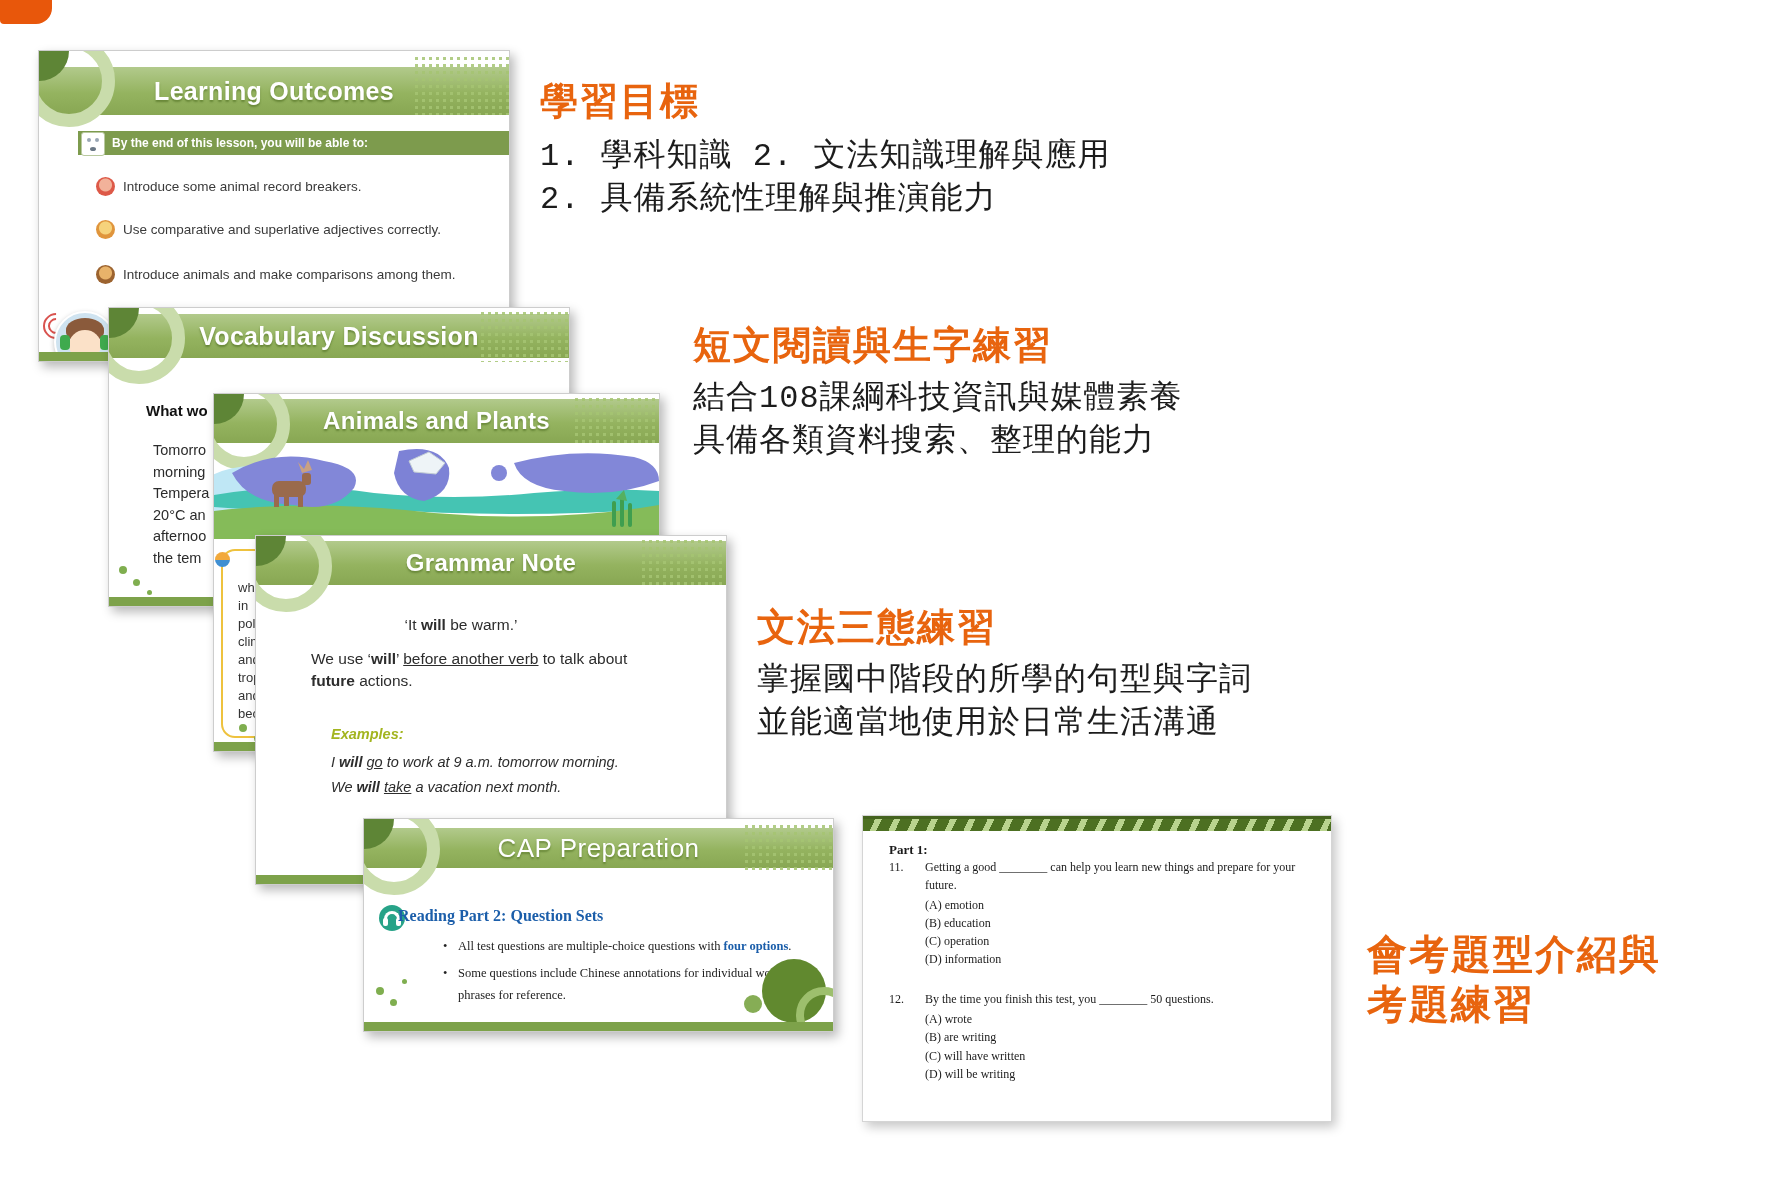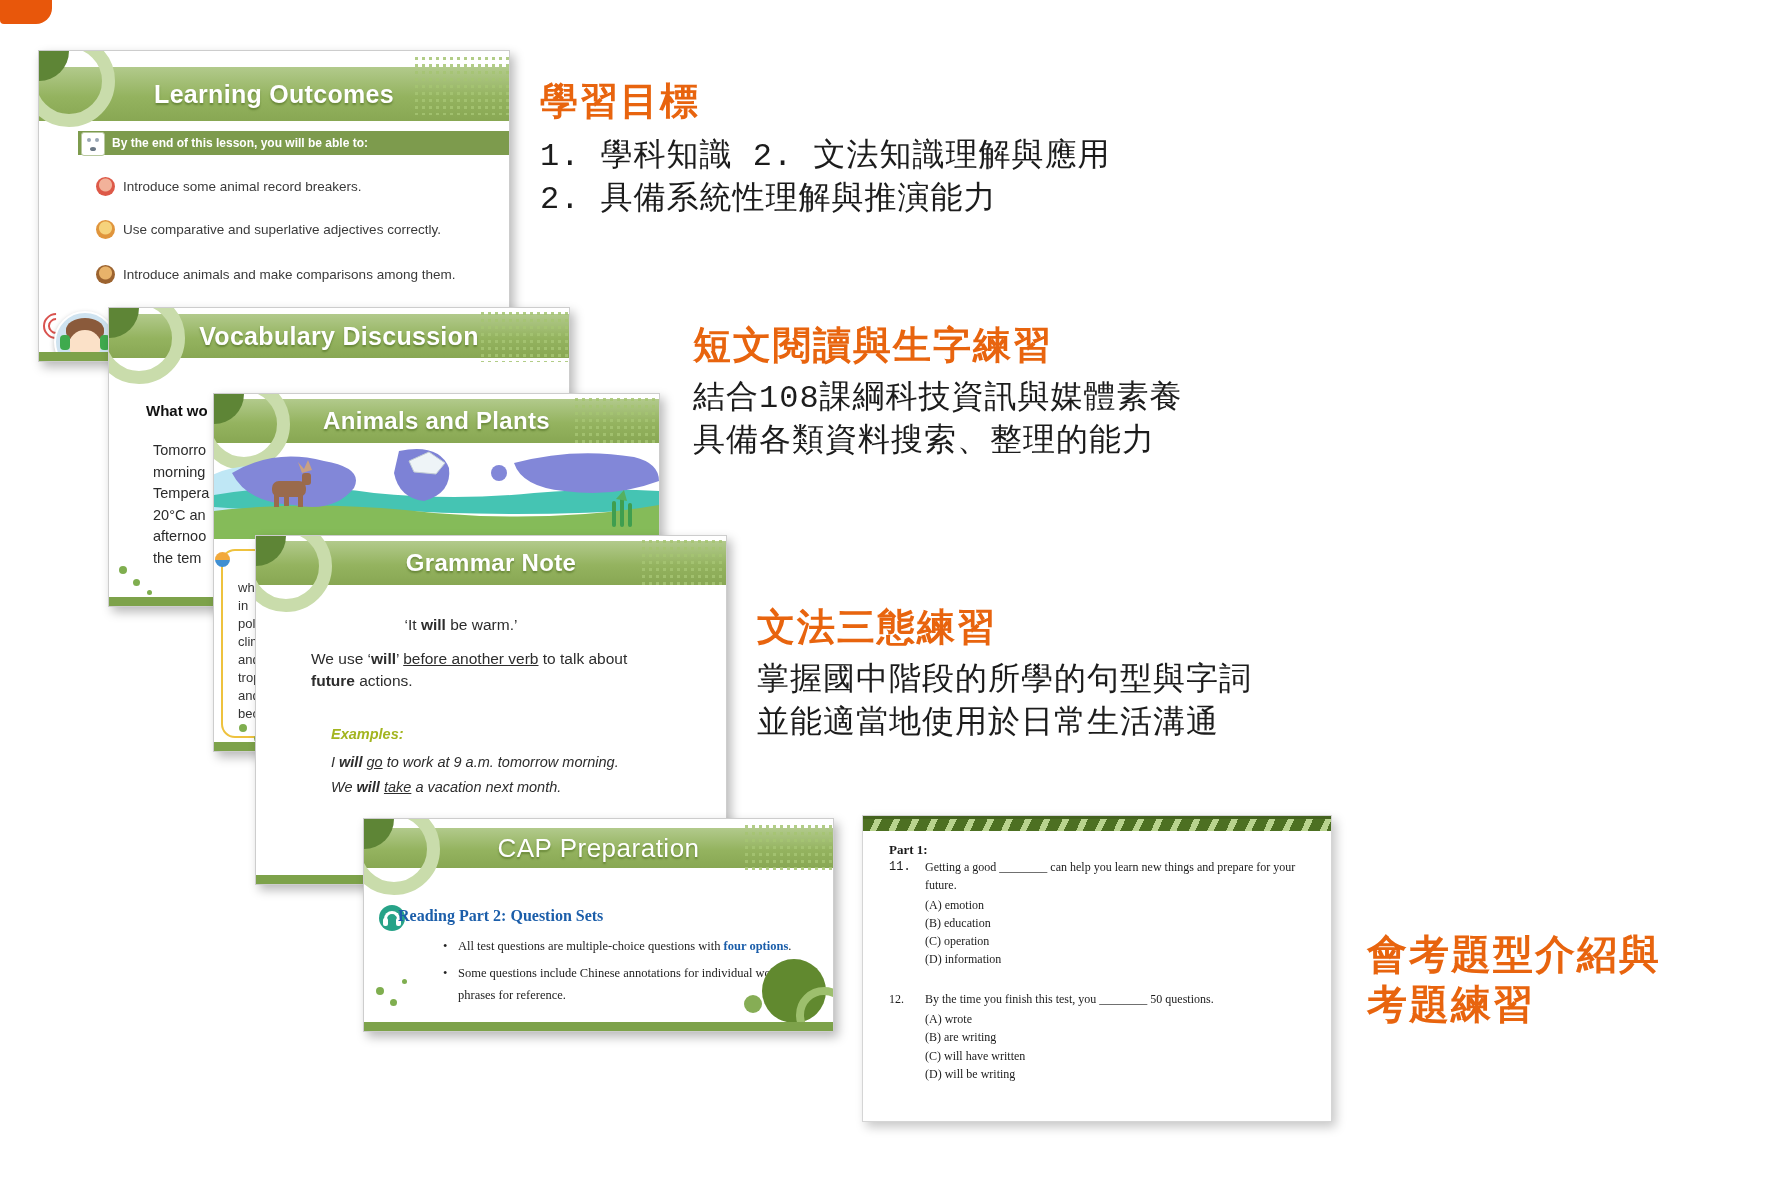"Learning Outcomes" div.band { height: 54px -> 48px }
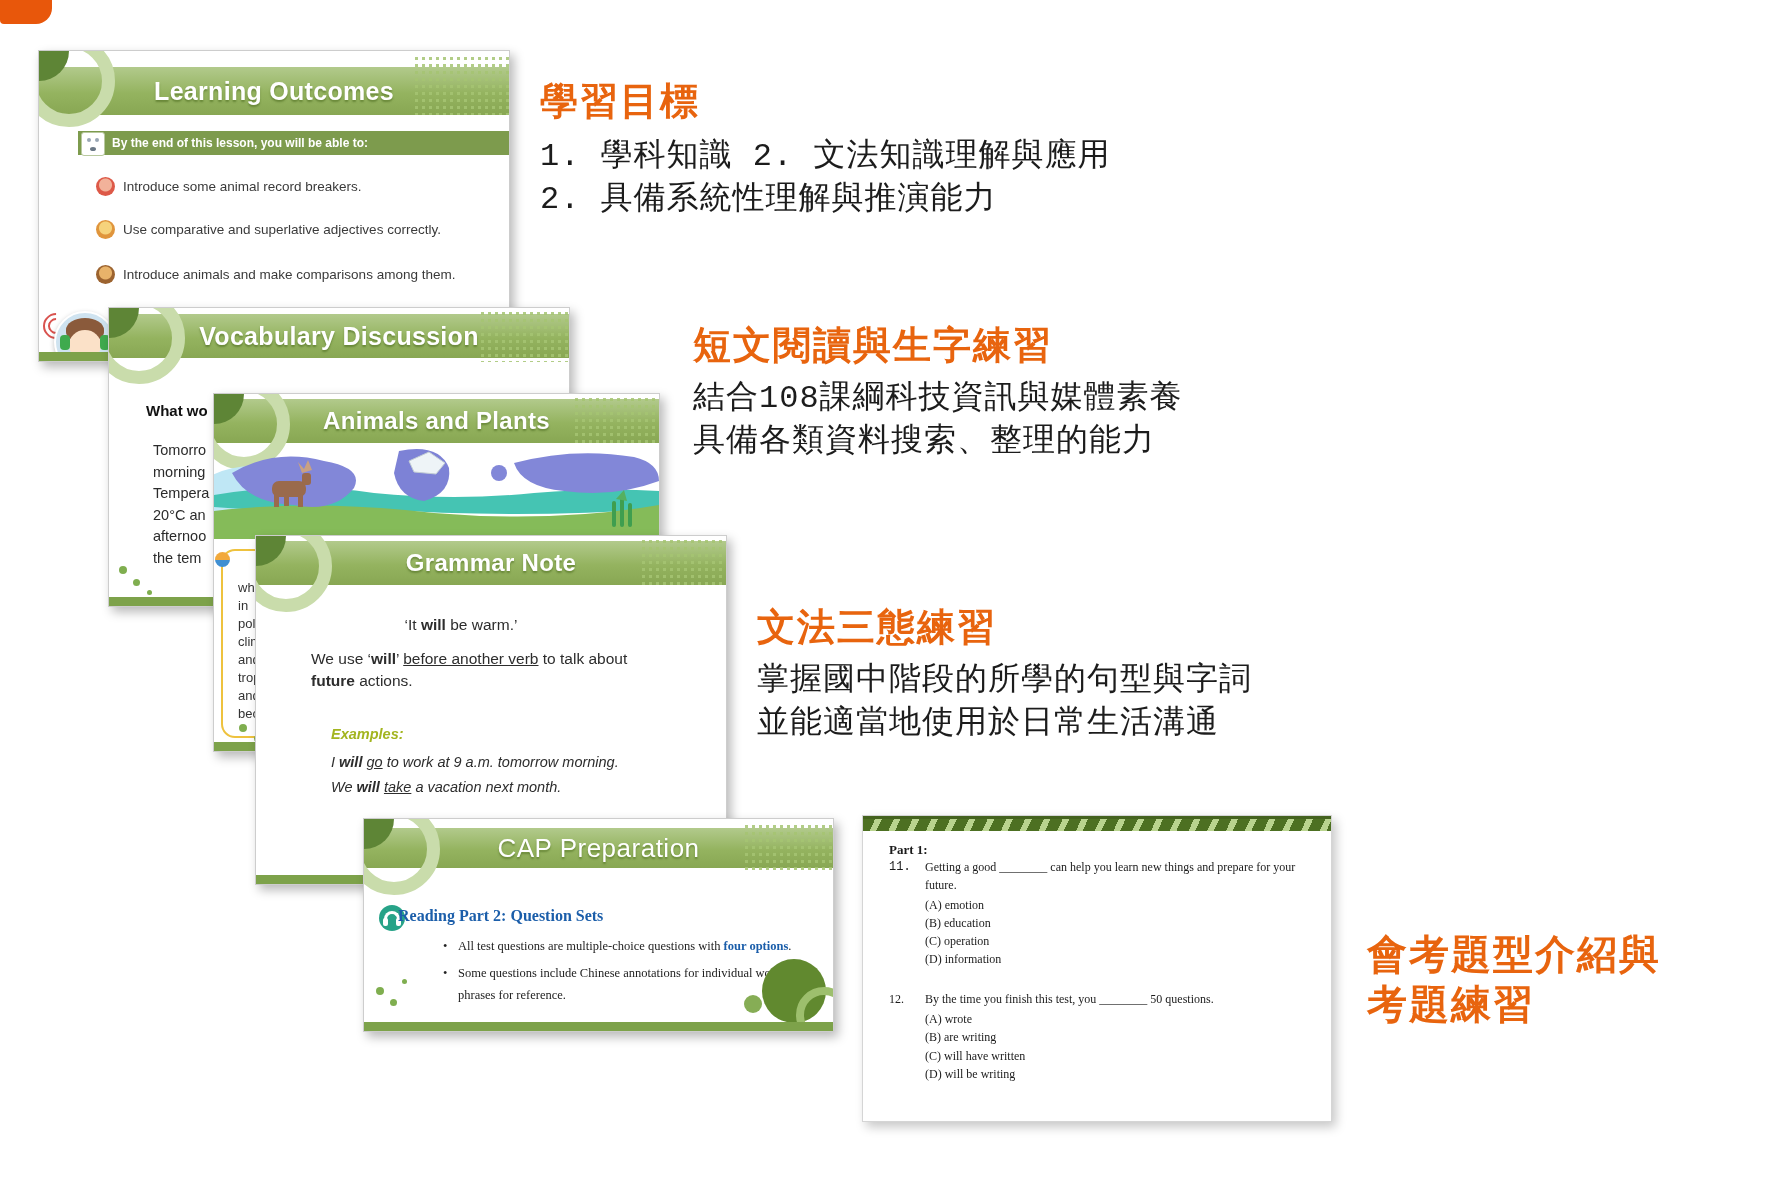"11." span.etext { font-family: Liberation Mono, monospace -> none }
